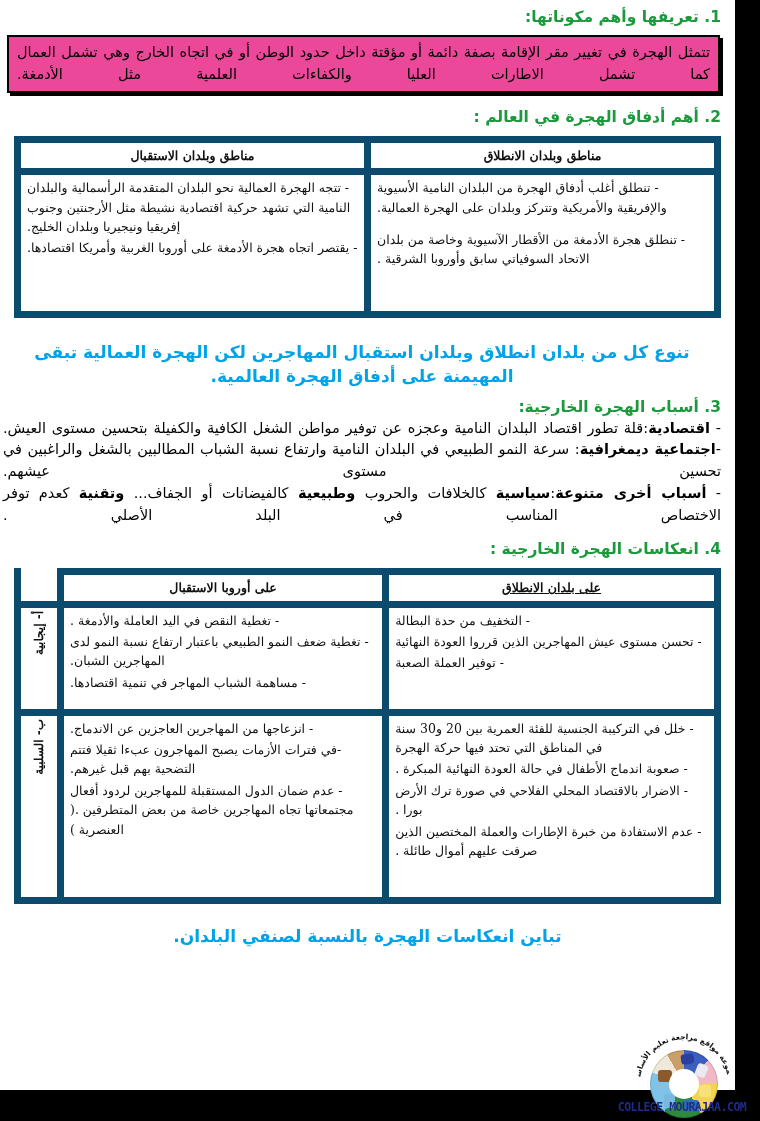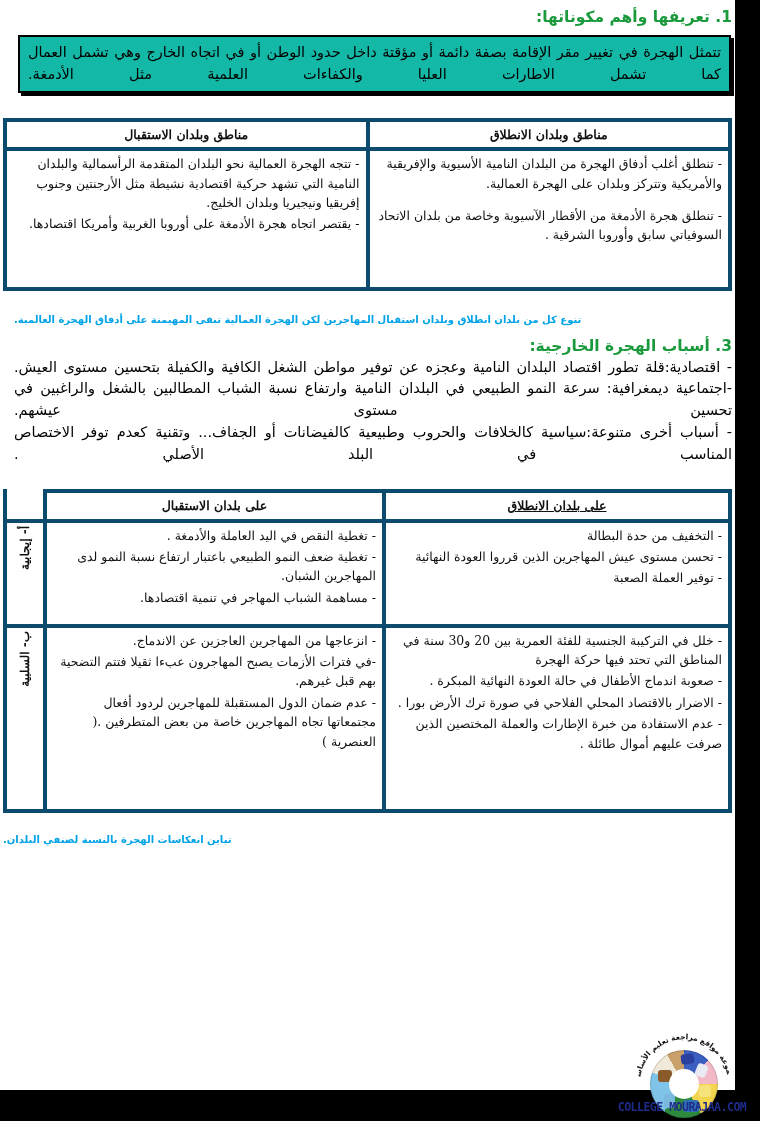"1. تعريفها وأهم مكوناتها:" .page { padding: 0 3px -> 0 14px }
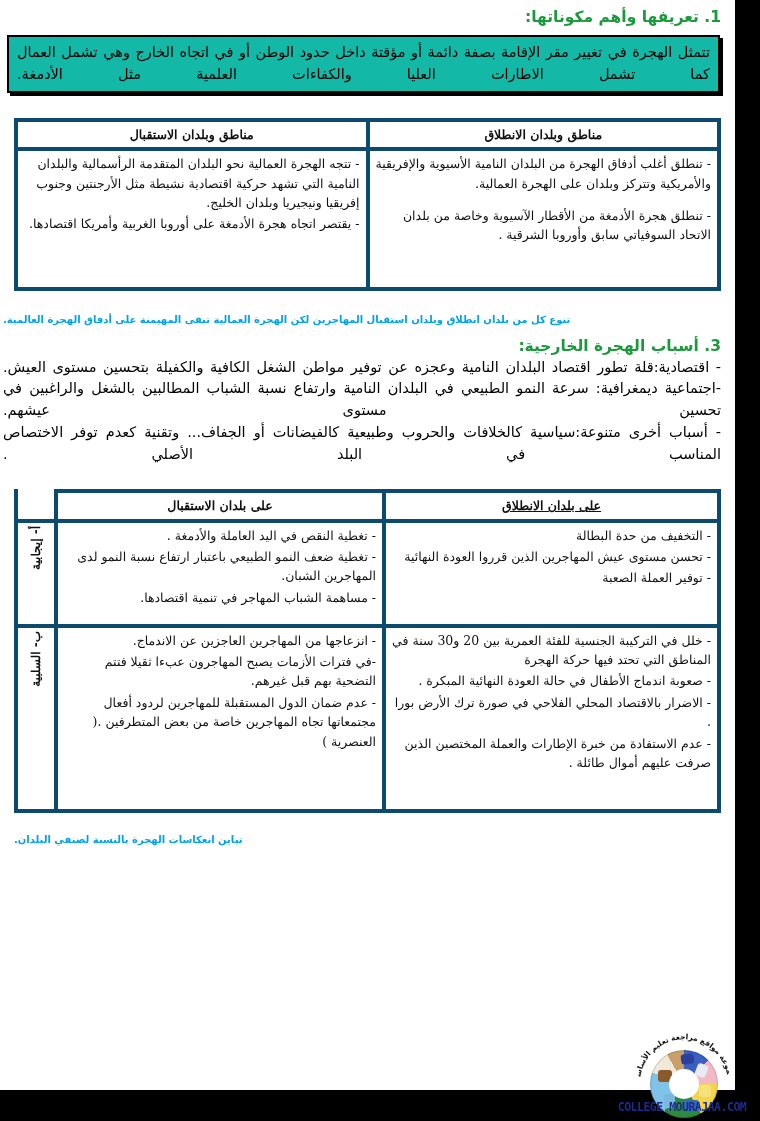"تتمثل الهجرة في تغيير مقر" .yellowbox { background: #14b8a6 -> #ec4899 }
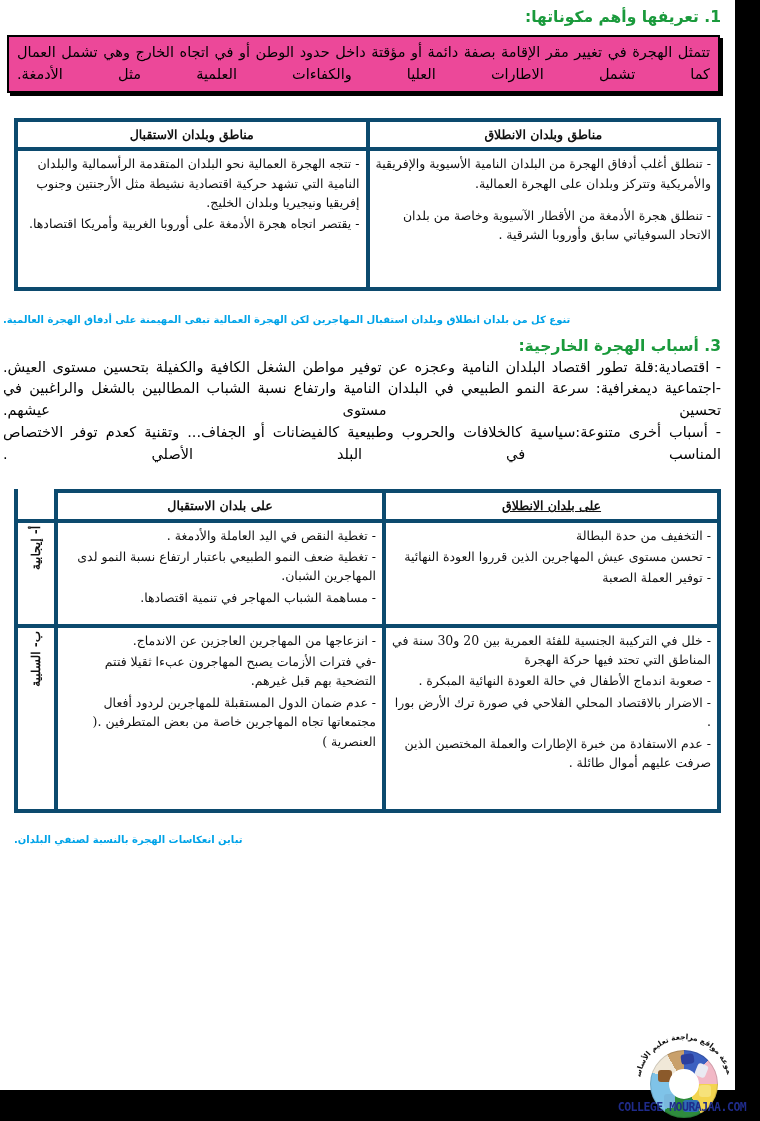"2. أهم أدفاق الهجرة في" div.h-green { html: none -> <div>2. أهم أدفاق الهجرة في العالم :</div> }
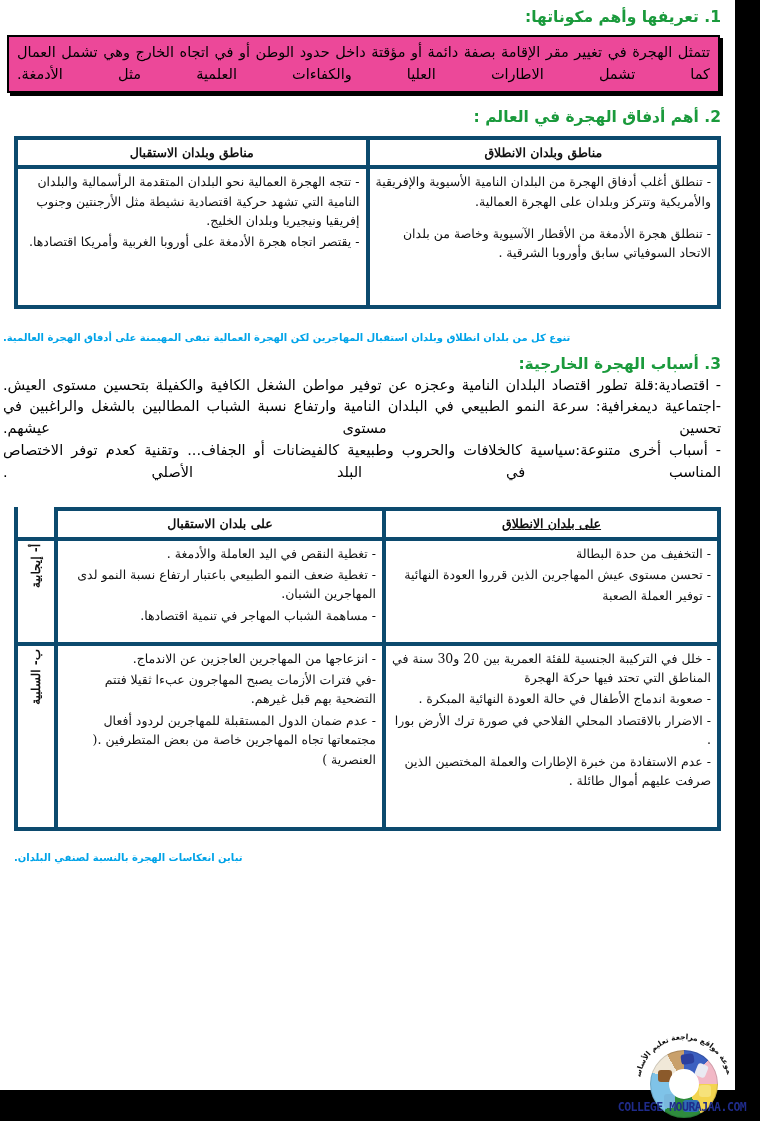"مناطق وبلدان الاستقبال" table.doc td,table.doc th { border: 4px solid #0c4a6e -> 7px solid #0c4a6e }
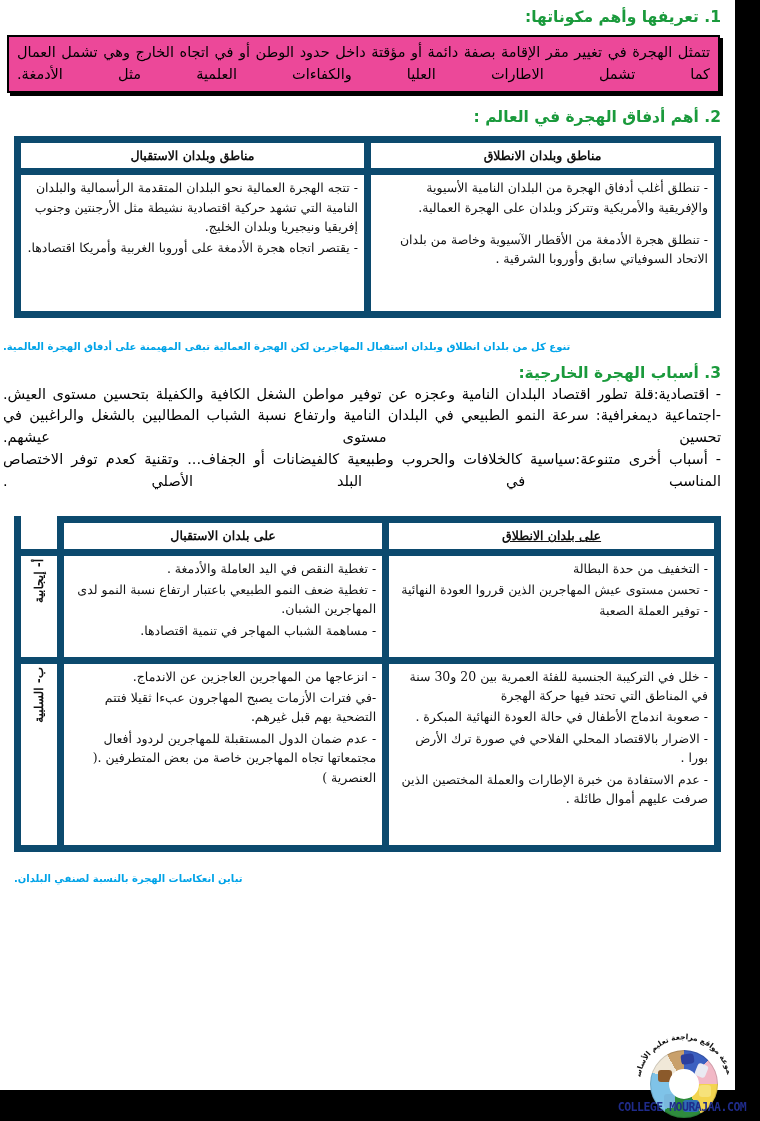"- تتجه الهجرة العمالية نحو" .cell-center { text-align: right -> left }
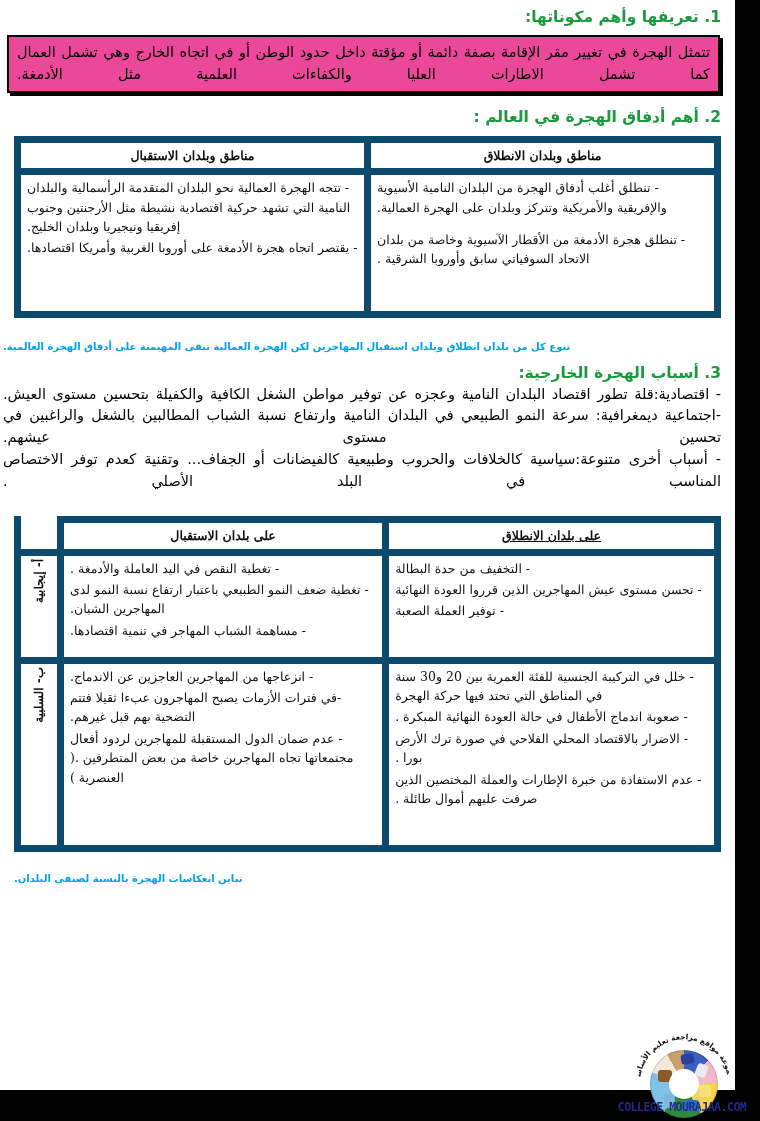"تنوع كل من بلدان انطلاق" .h-blue { font-size: 10px -> 17px; text-align: left -> center }
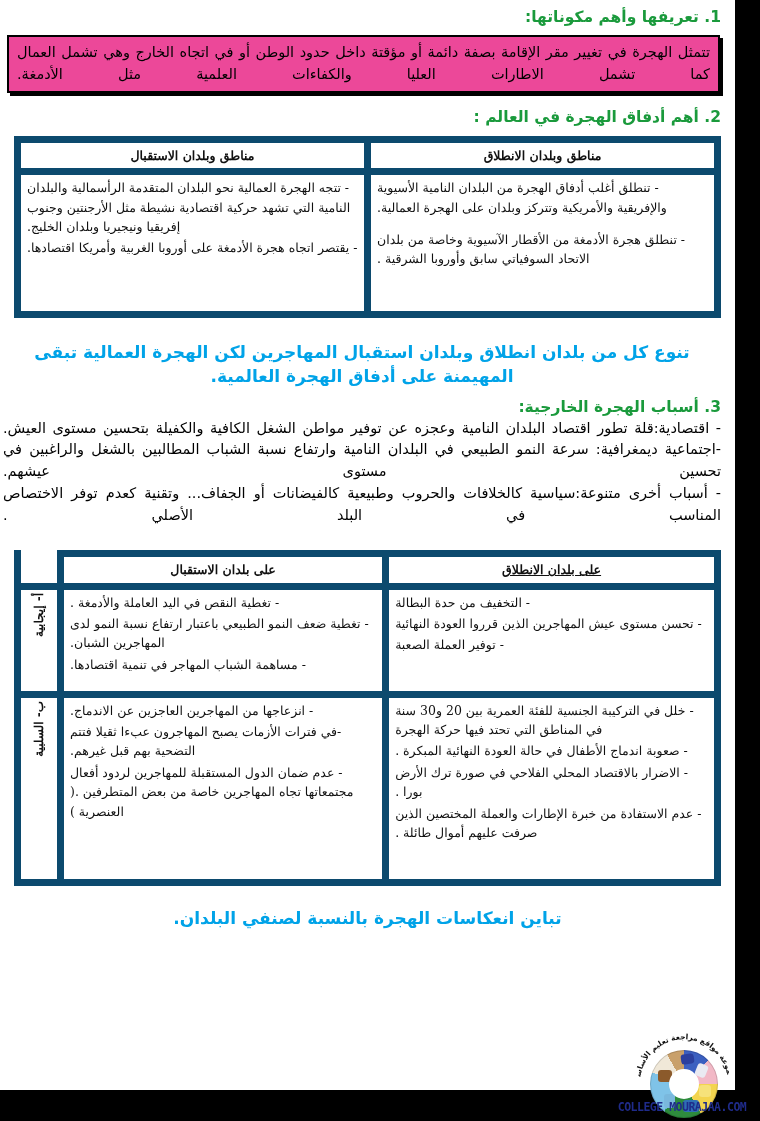"اقتصادية" .para b { font-weight: normal -> bold }
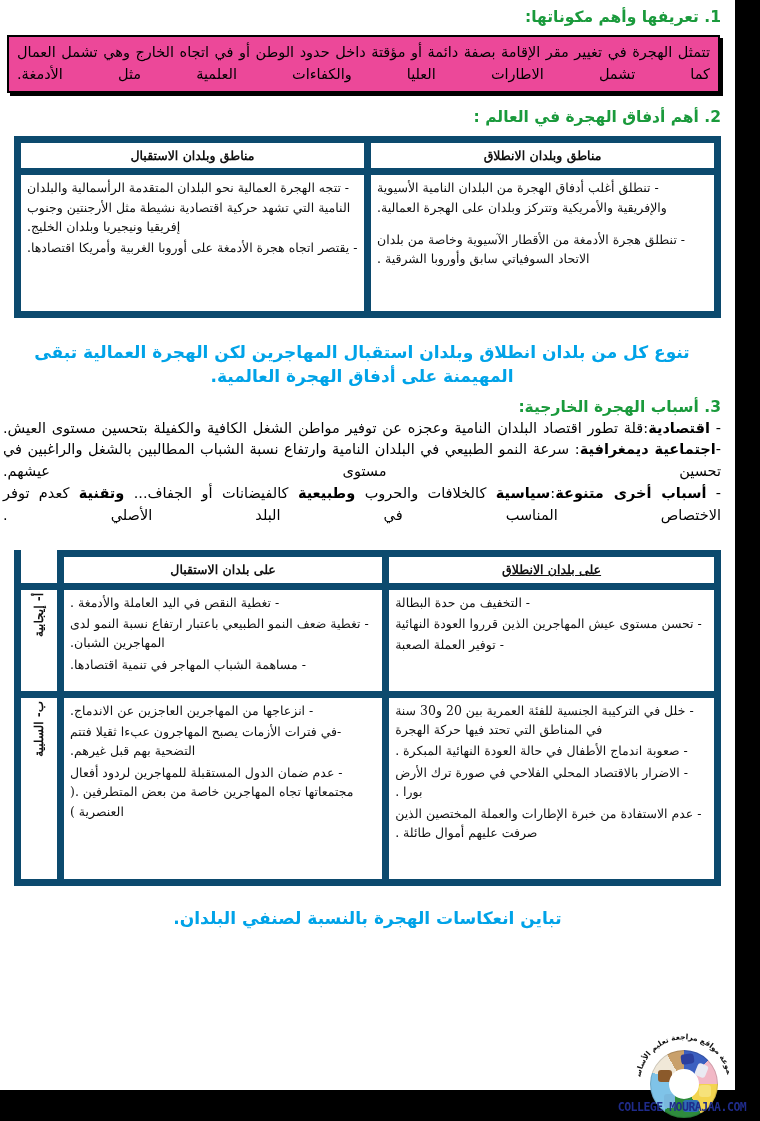"4. انعكاسات الهجرة الخارجية :" div.h-green { html: none -> <div>4. انعكاسات الهجرة الخارجية :</div> }
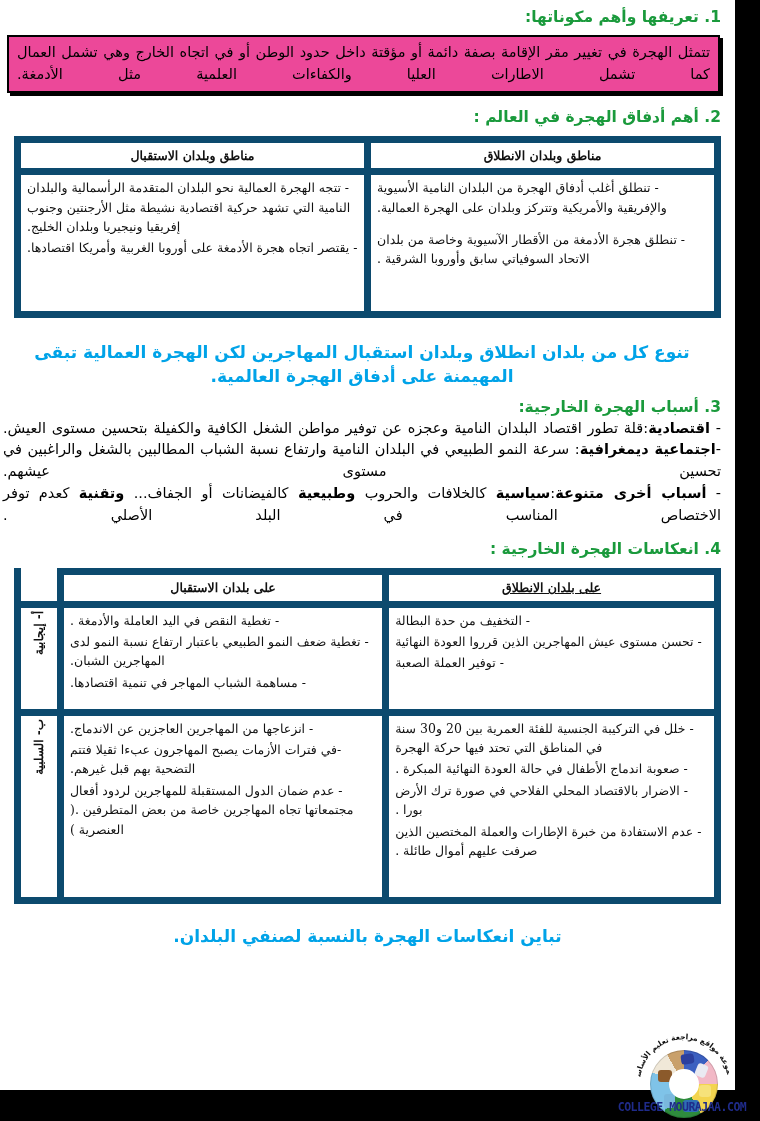"على بلدان الاستقبال" th { text: بلدان -> أوروبا }
